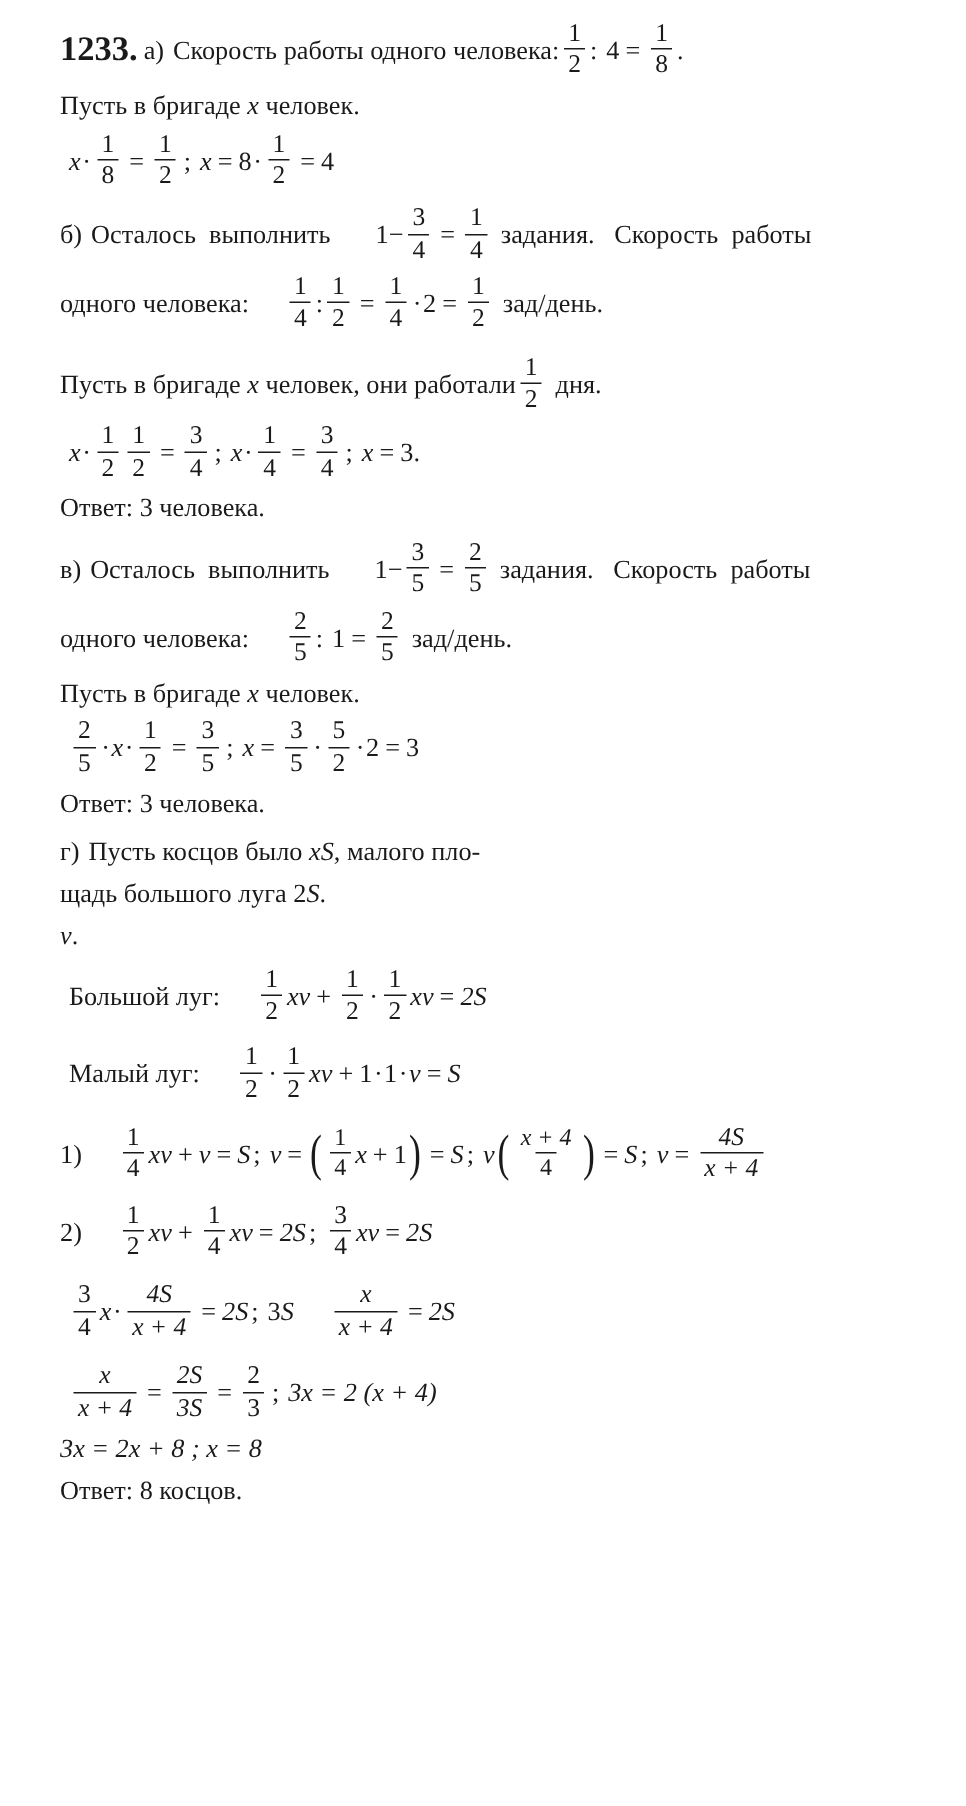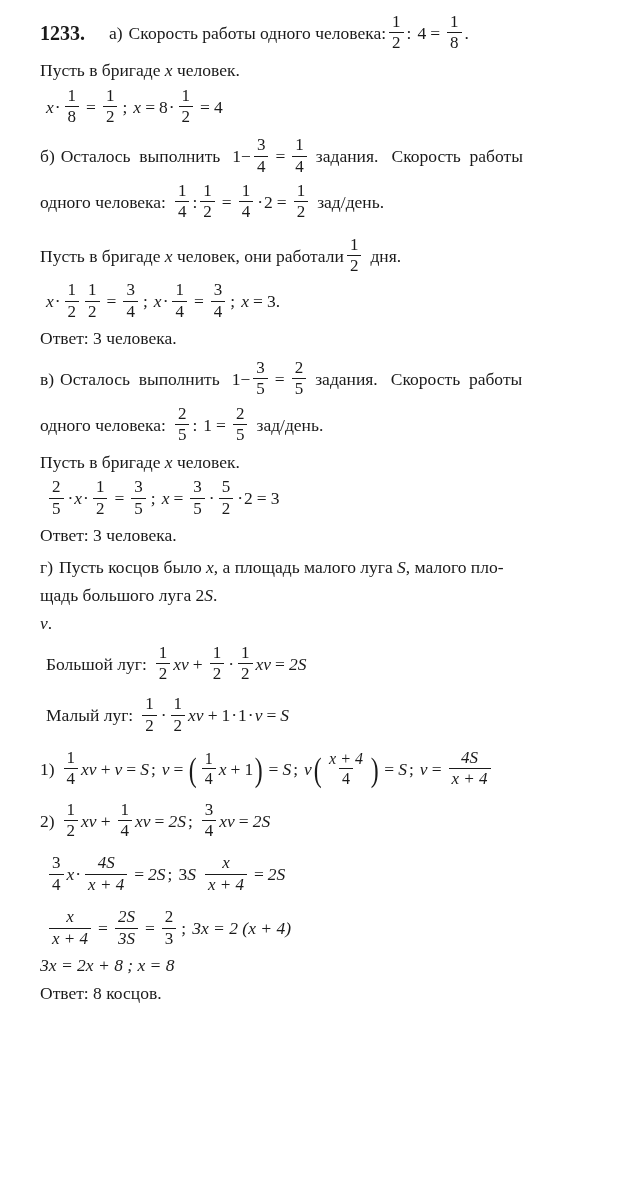"1233." .num { font-size: 20px -> 23px; margin-right: 24px -> 4px }
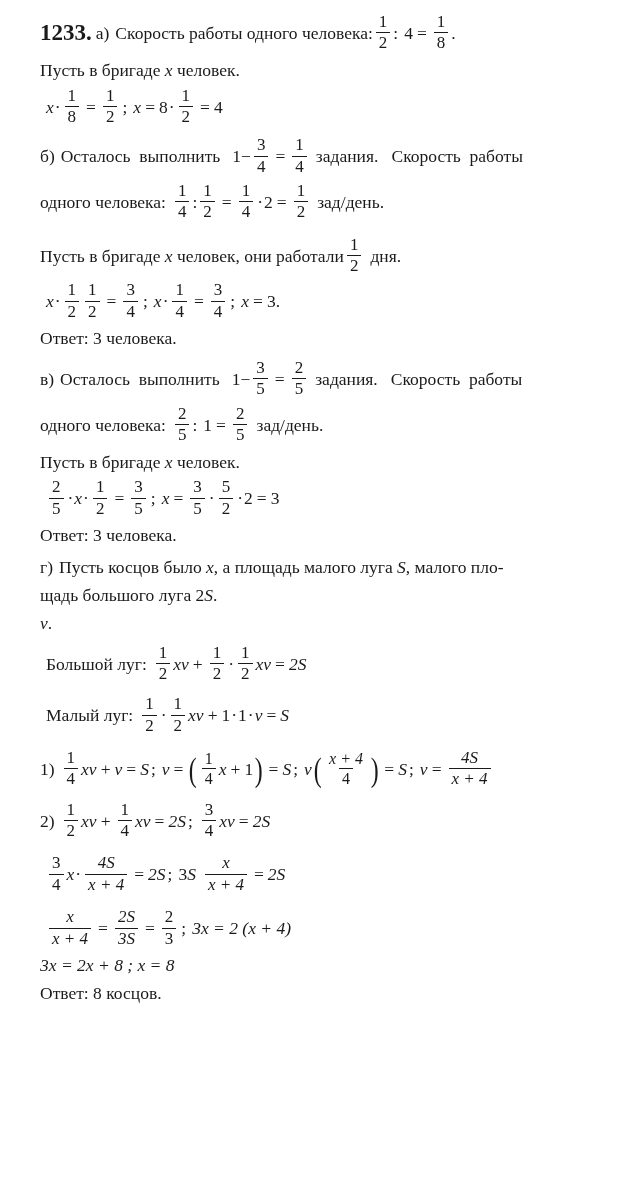"Осталось выполнить" .sp-r { margin-right: 6px -> 24px }
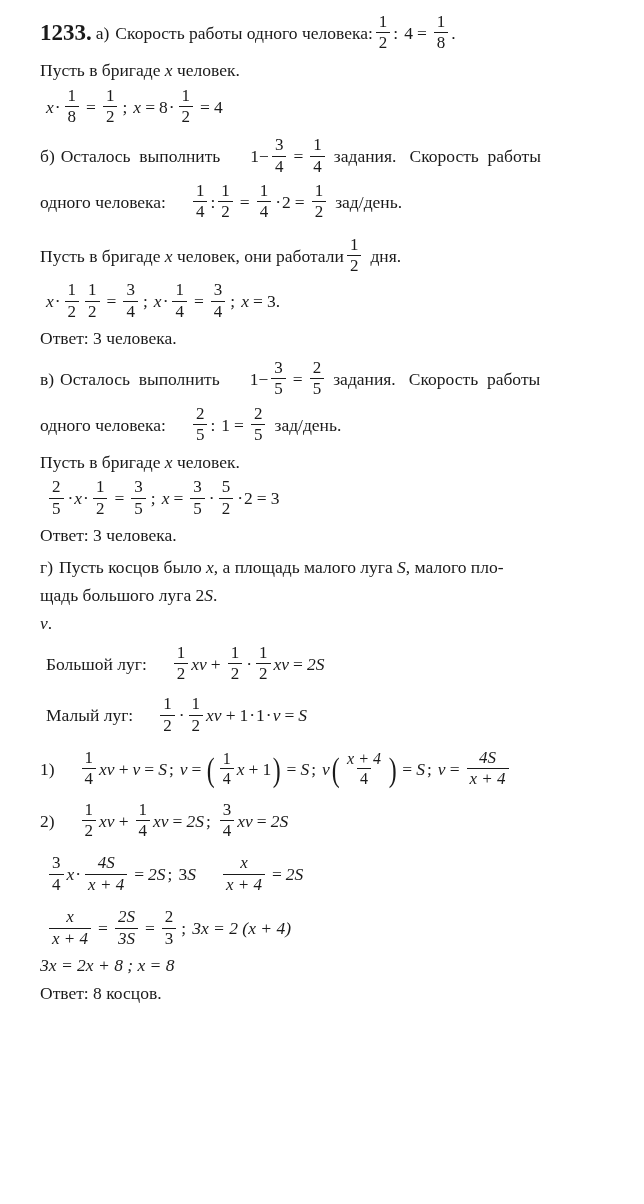", а площадь малого луга" span { html: <span>, а площадь малого луга </span> -> none }
